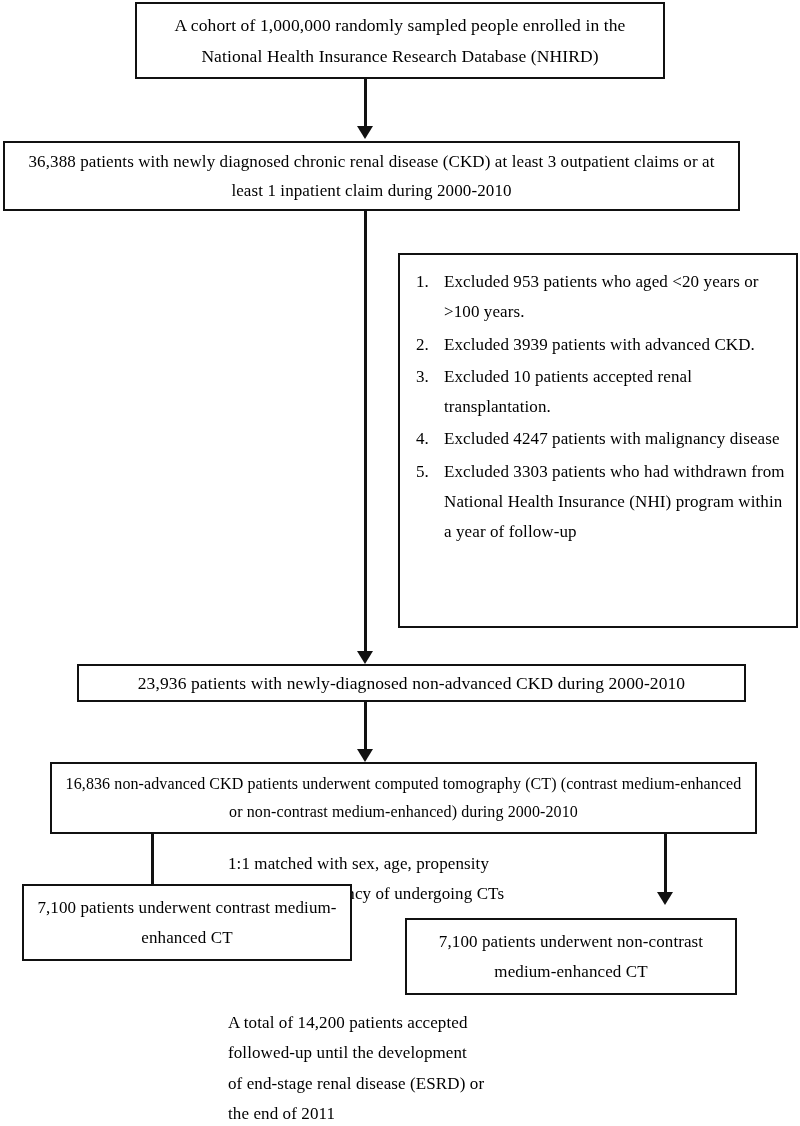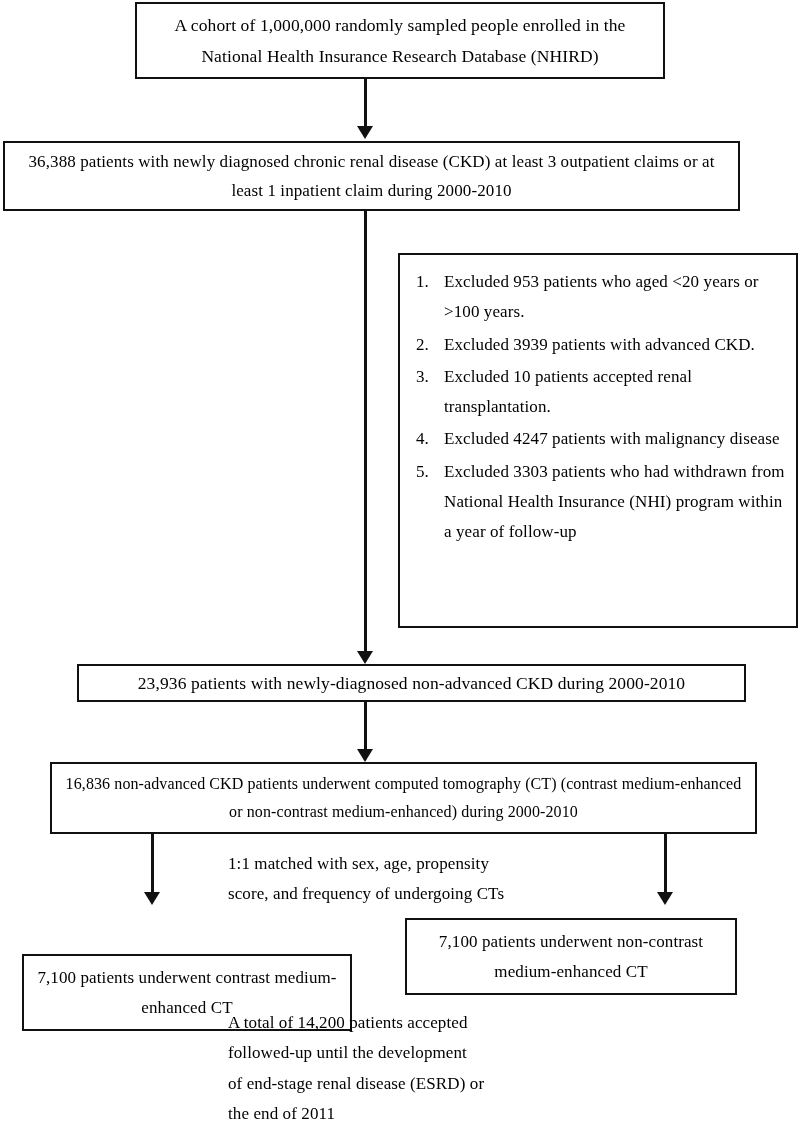"7,100 patients underwent contrast" #node-contrast { top: 954px -> 884px }
